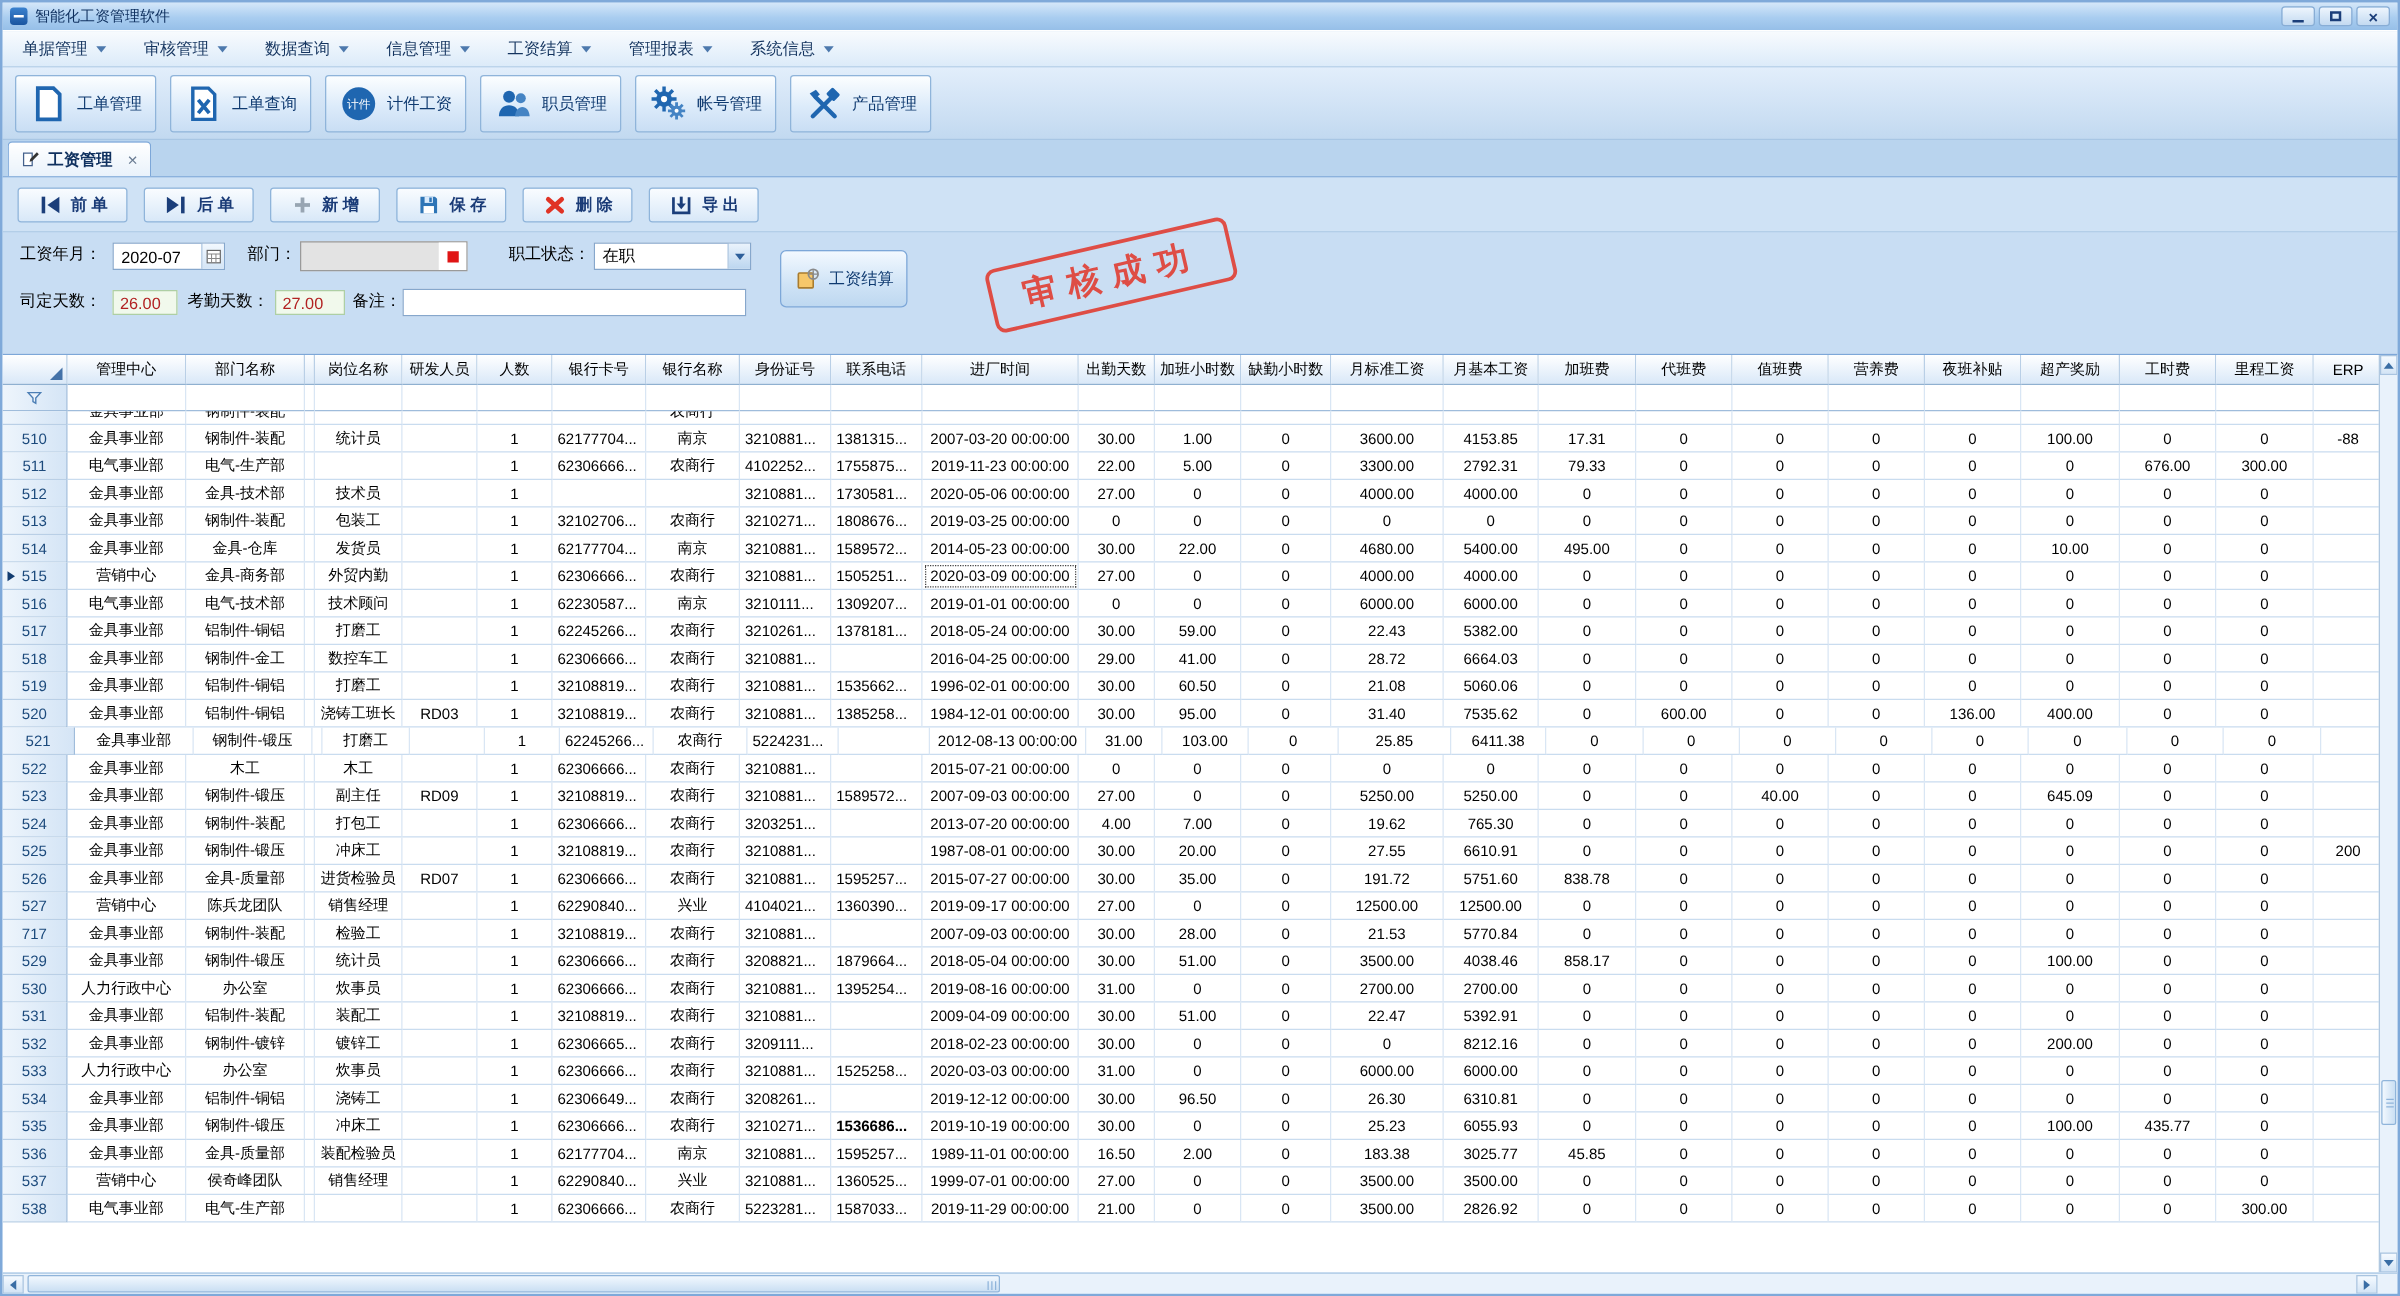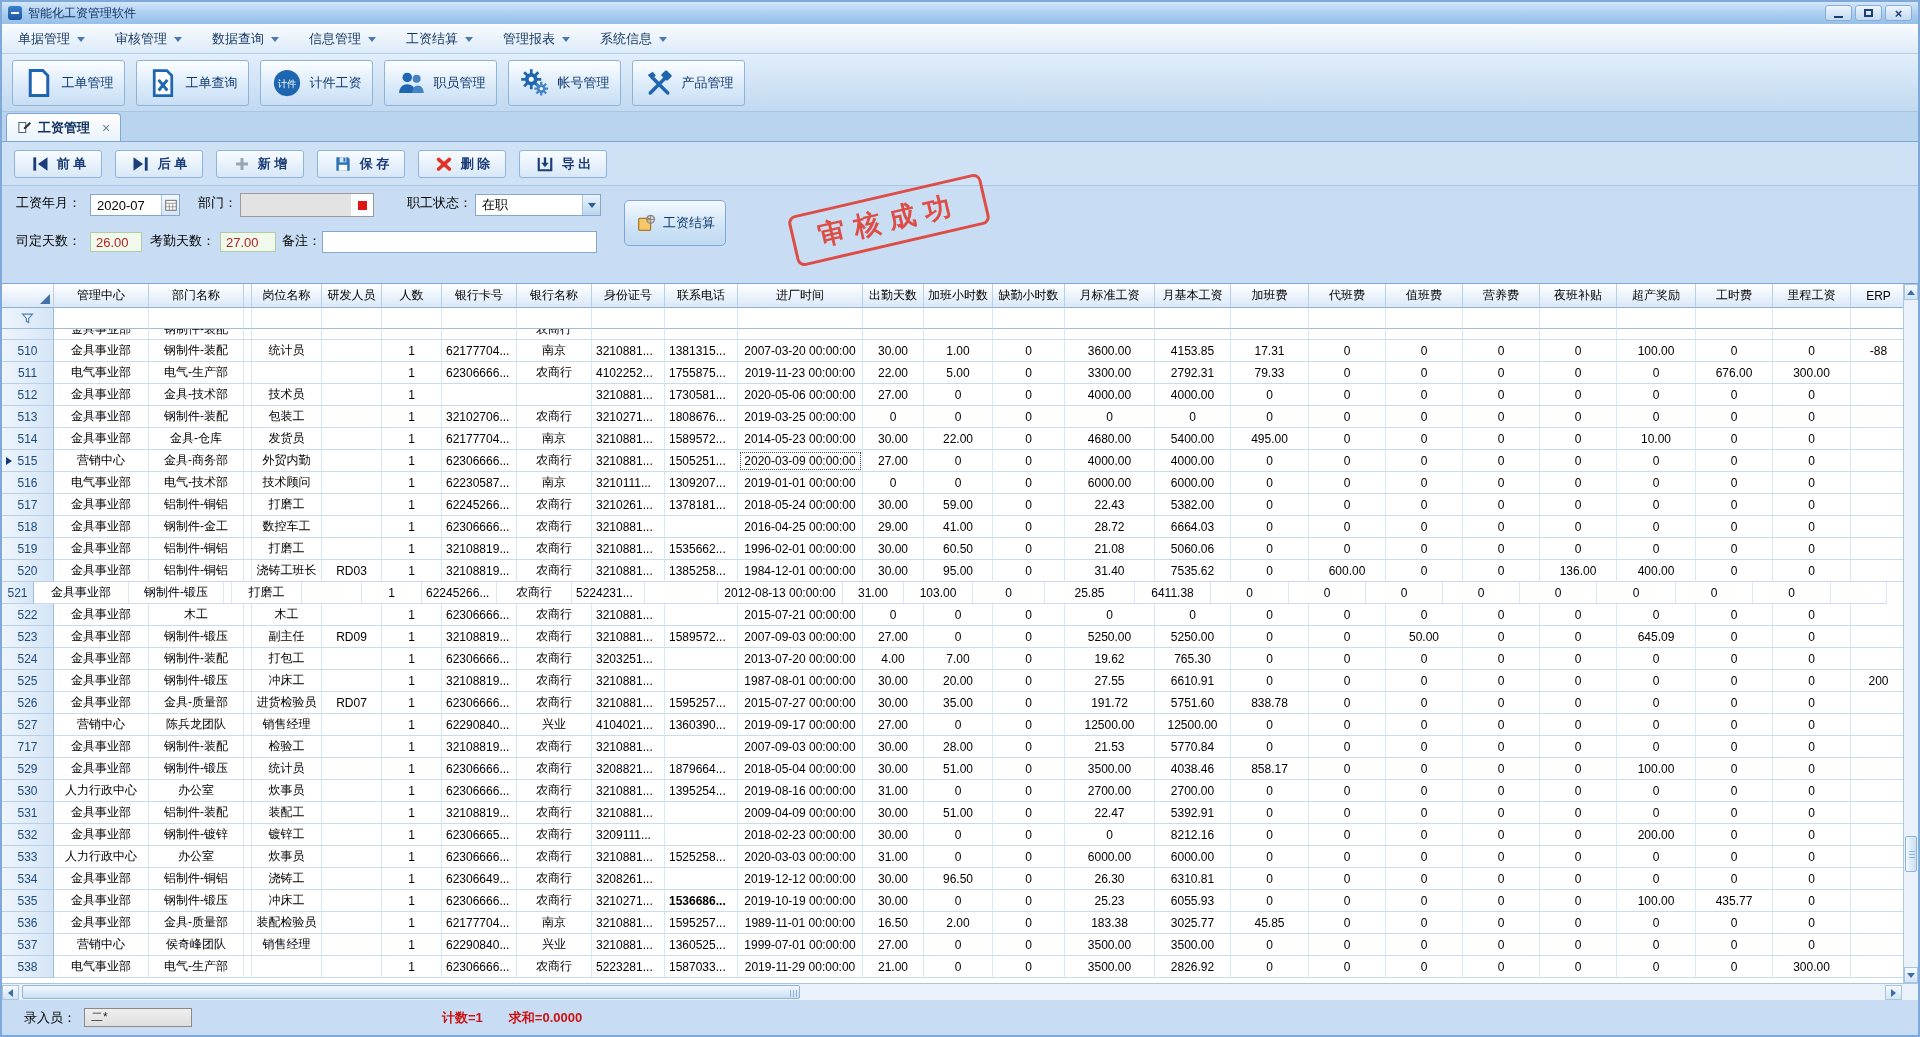"521" div.gc { width: 32px -> 58px }
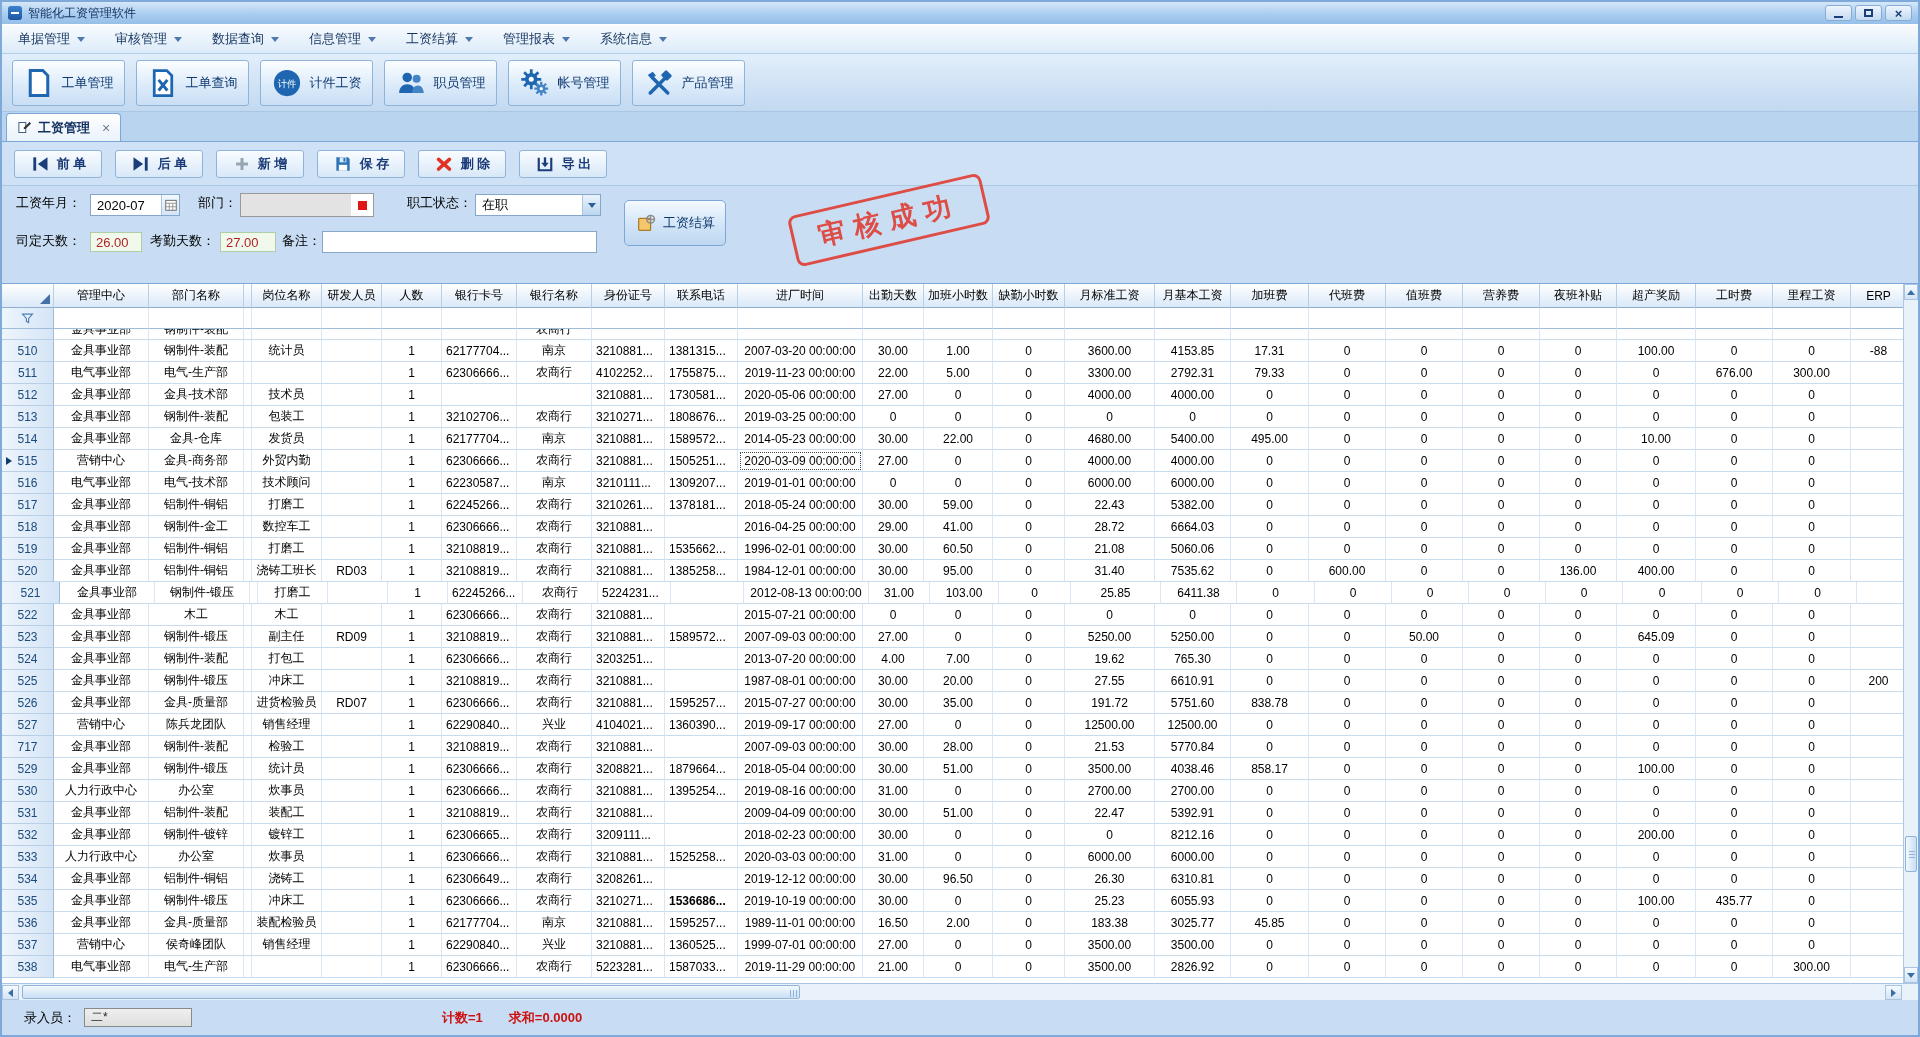"50.00" div.gc { text: 50.00 -> 40.00 }
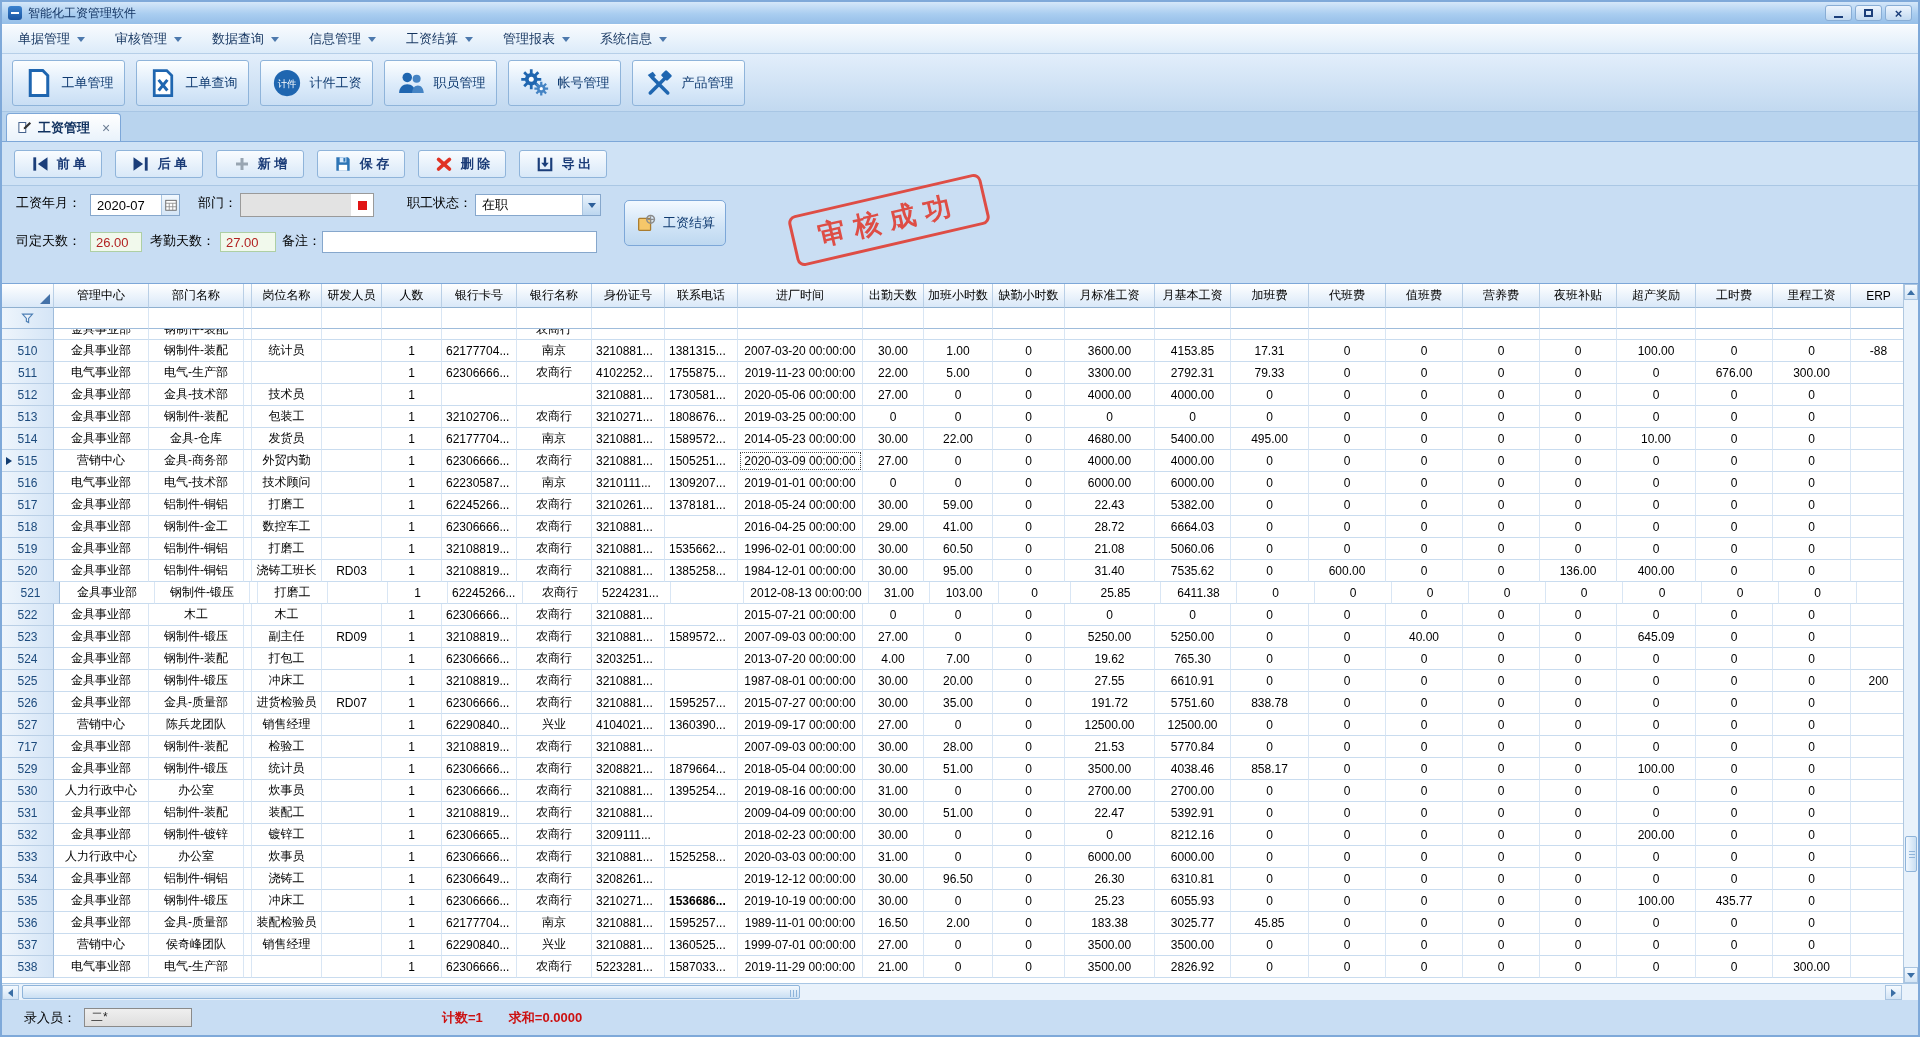"录入员：" div.statusbar { html: <div> <span>录入员：</span> <div> <span>二*</span> </div> <div> <span>计数=1</span> <span>求和=0.0000</span> </div> </div> -> none }
